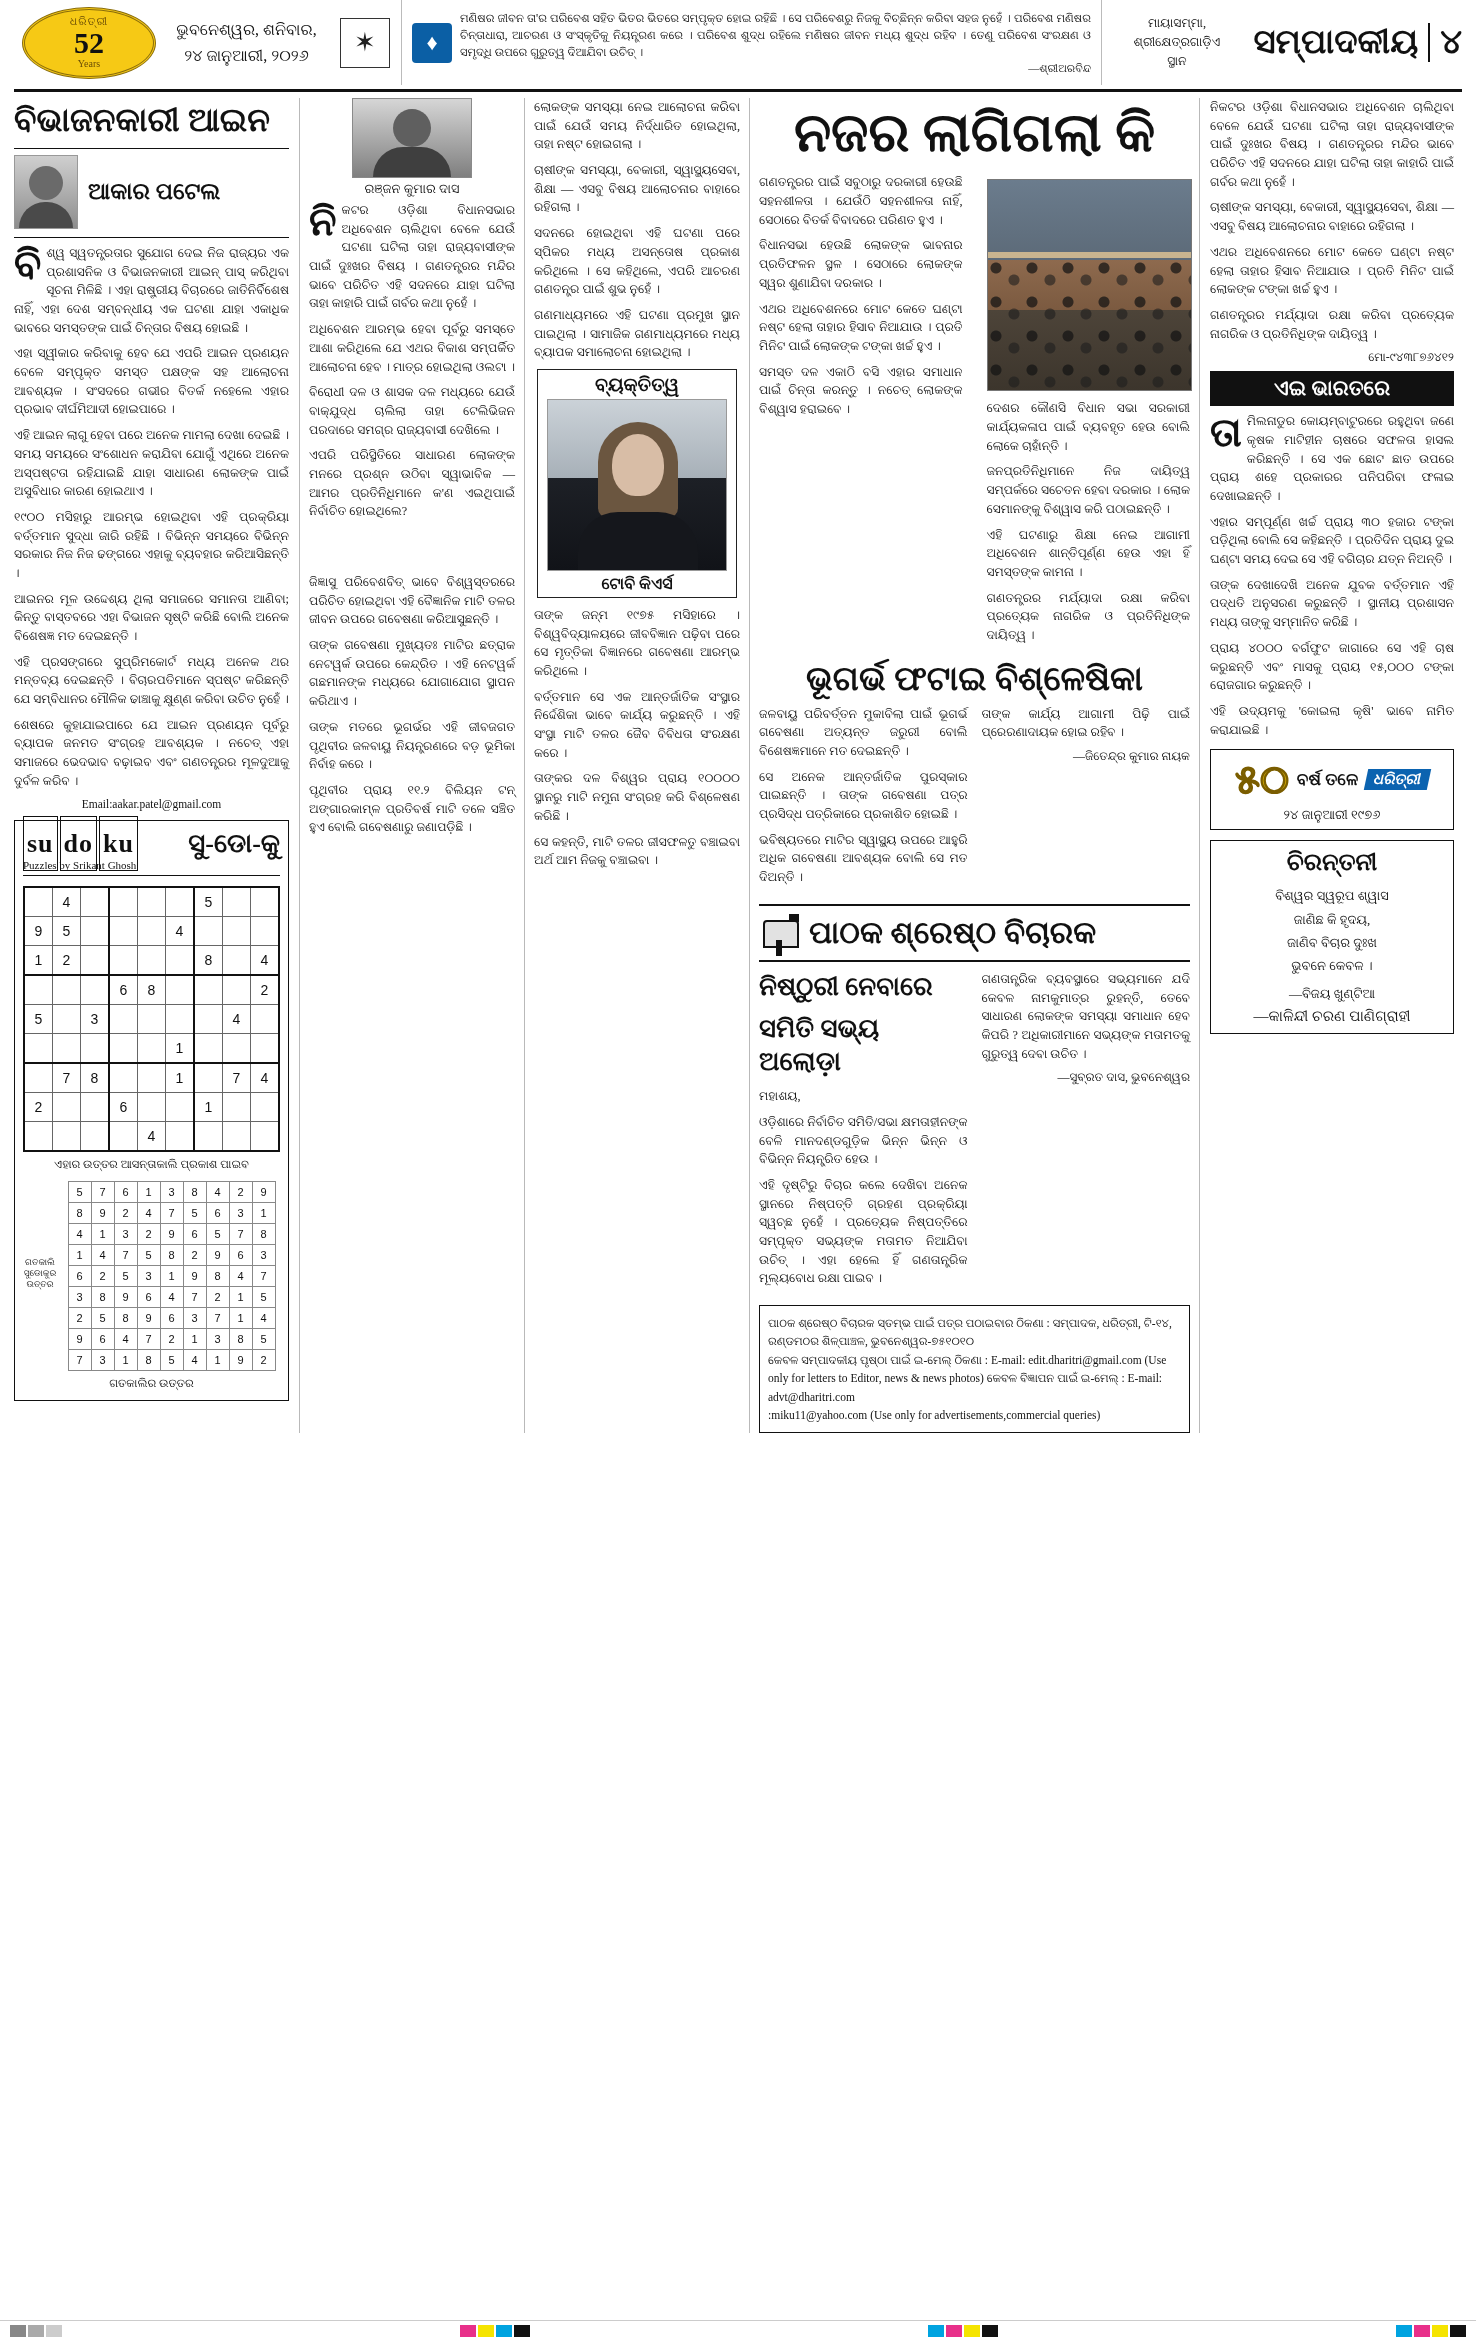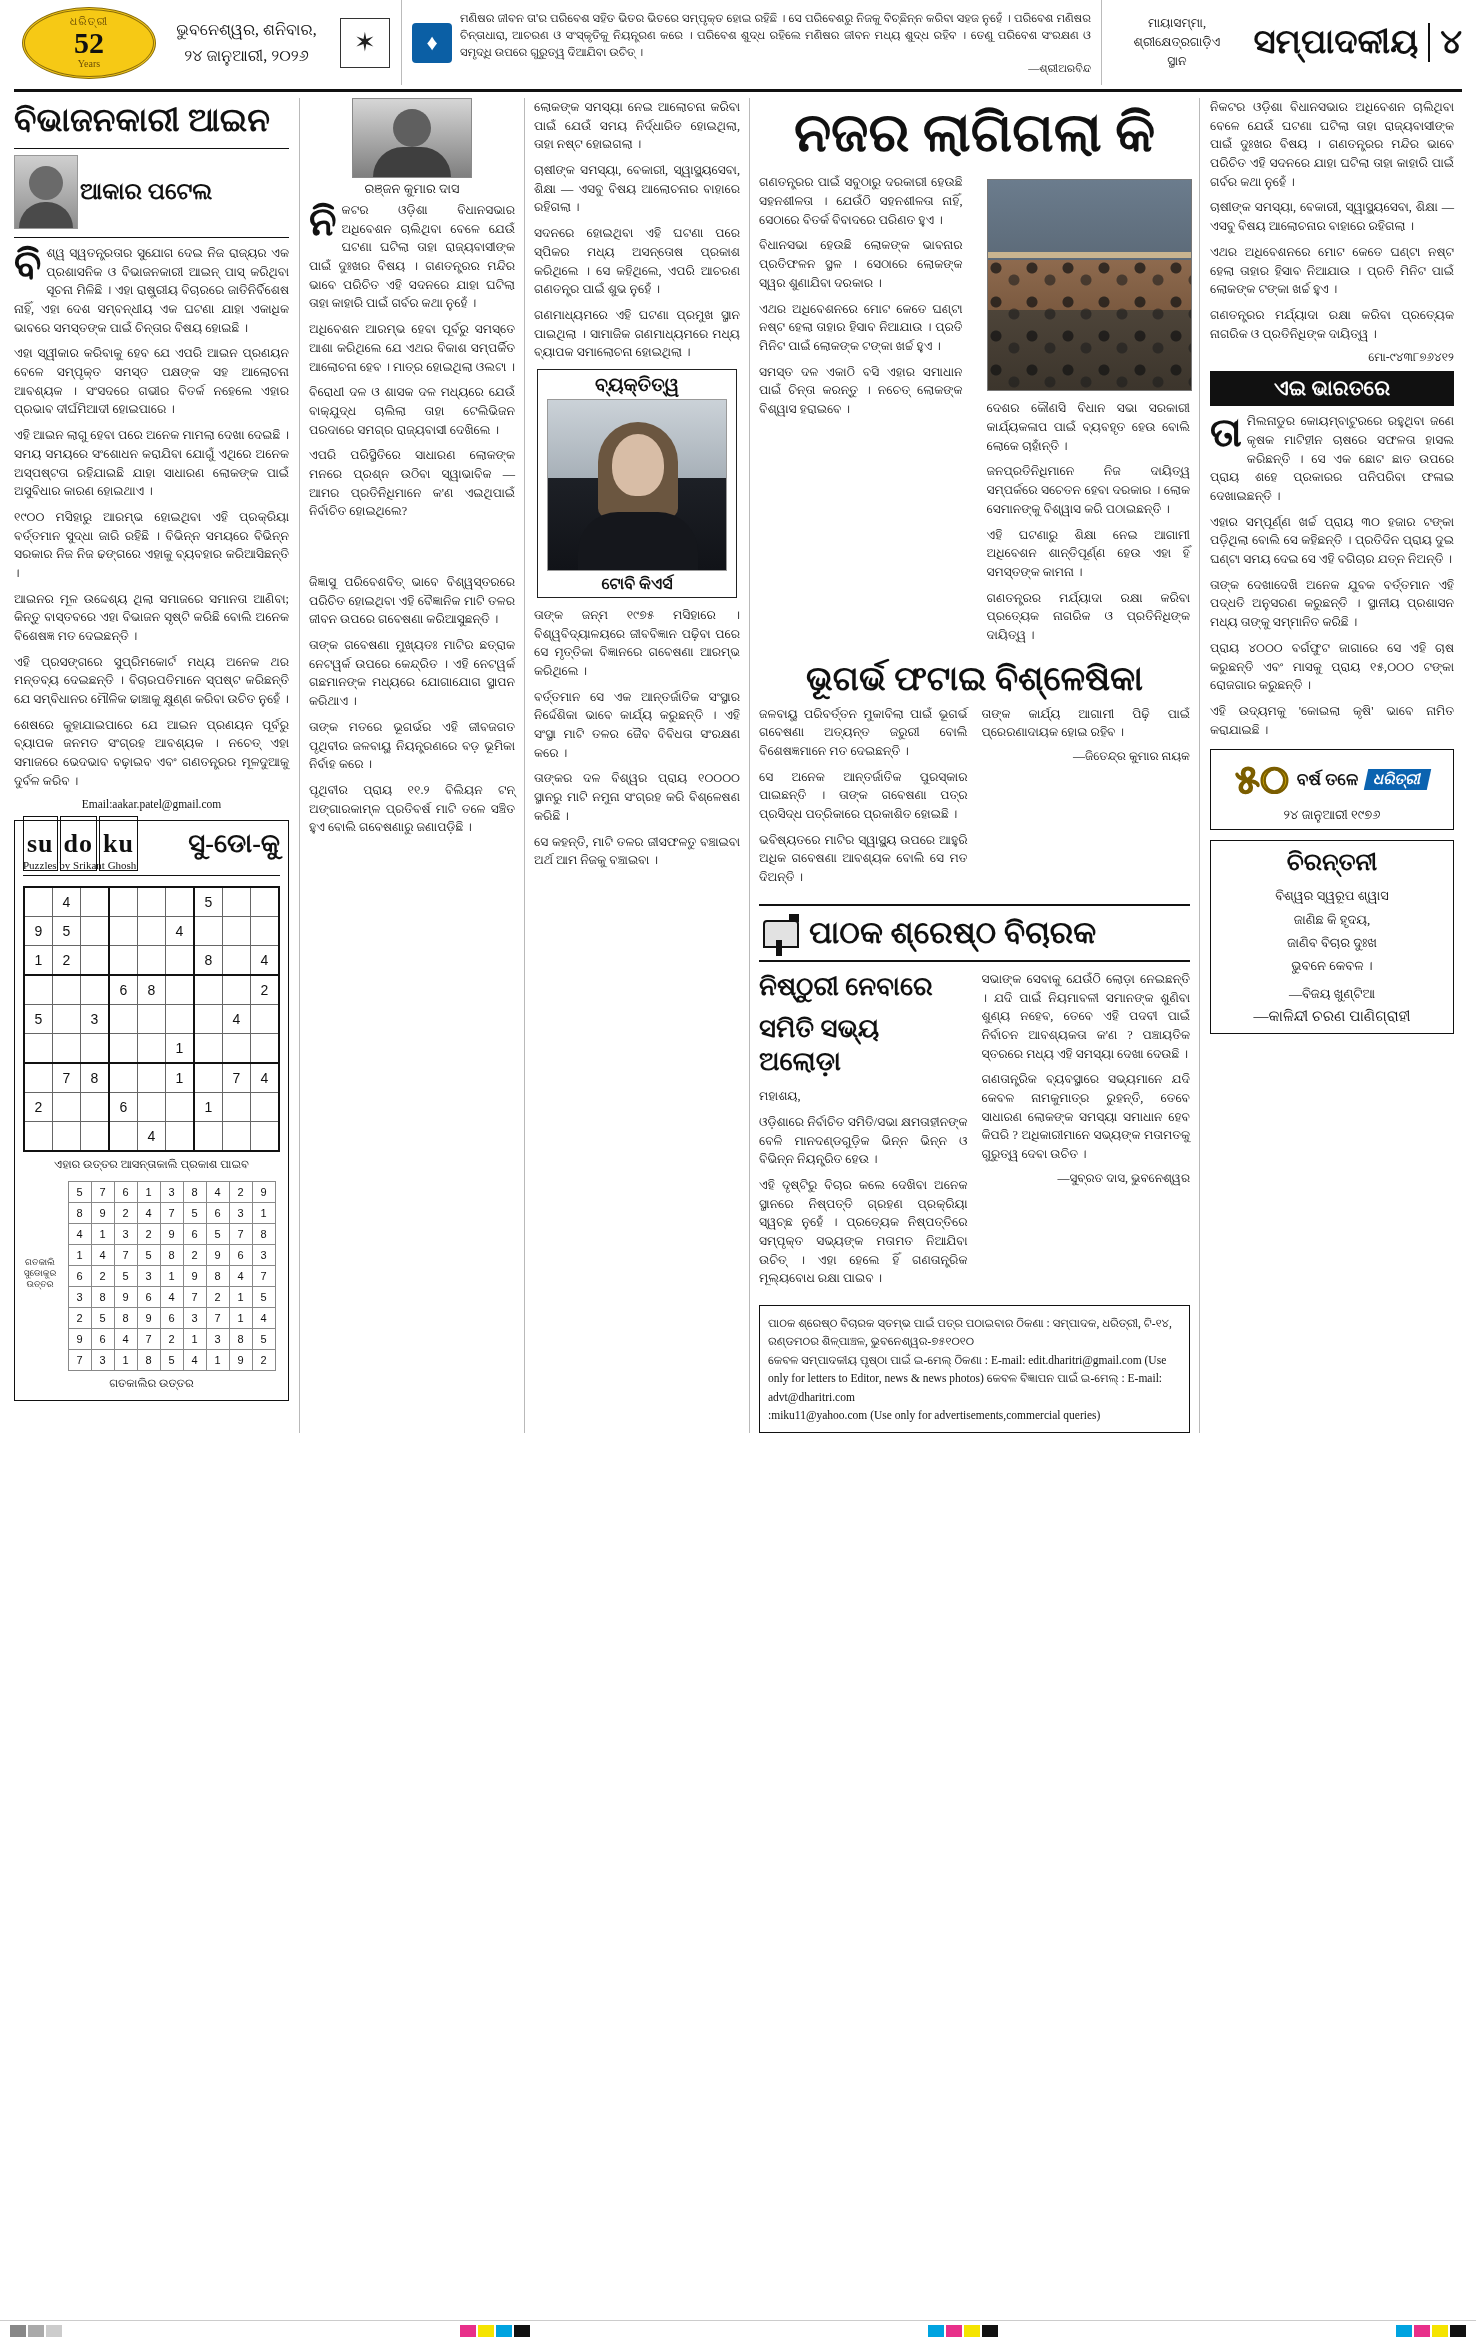"ଆକାର ପଟେଲ" .byline { gap: 2px -> 10px }
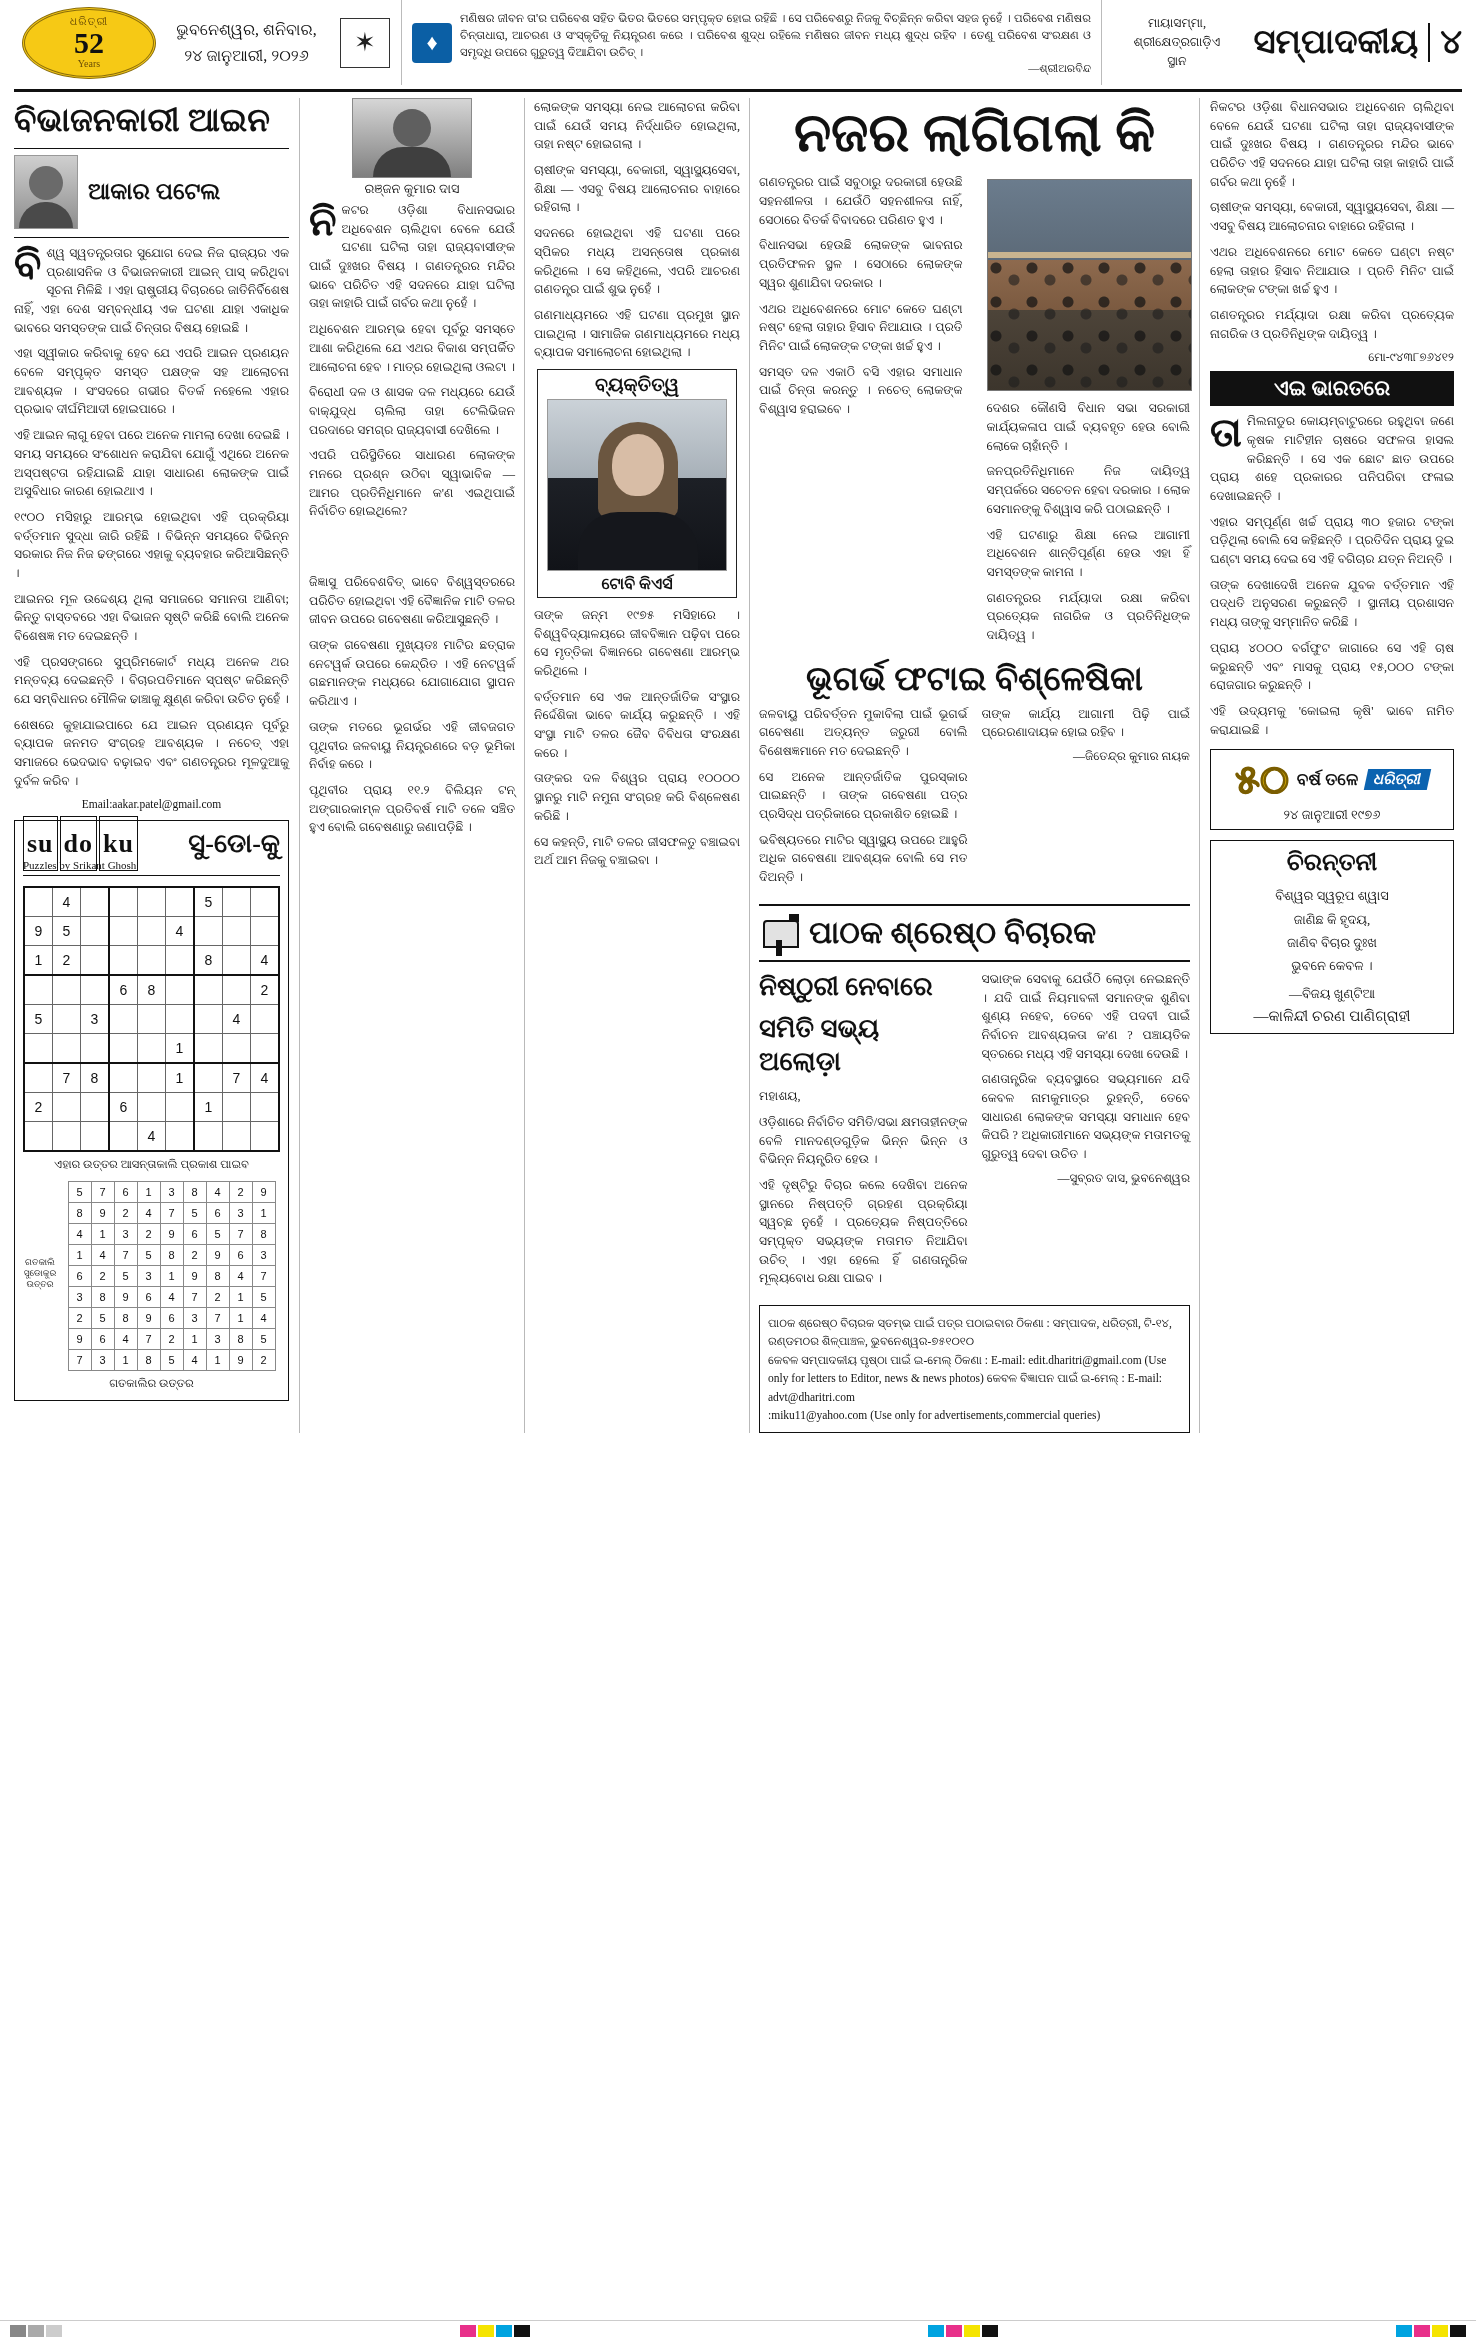"ସଭାଙ୍କ ସେବାକୁ ଯେଉଁଠି ଲୋଡ଼ା ନେଇଛନ୍ତି" p.body { html: <p>ସଭାଙ୍କ ସେବାକୁ ଯେଉଁଠି ଲୋଡ଼ା ନେଇଛନ୍ତି । ଯଦି ପାଇଁ ନିୟମାବଳୀ ସମାନଙ୍କ ଶୁଣିବା ଶୁଣ୍ୟ ନହେବ, ତେବେ ଏହି ପଦବୀ ପାଇଁ ନିର୍ବାଚନ ଆବଶ୍ୟକତା କ'ଣ ? ପଞ୍ଚାୟତିକ ସ୍ତରରେ ମଧ୍ୟ ଏହି ସମସ୍ୟା ଦେଖା ଦେଉଛି ।</p> -> none }
